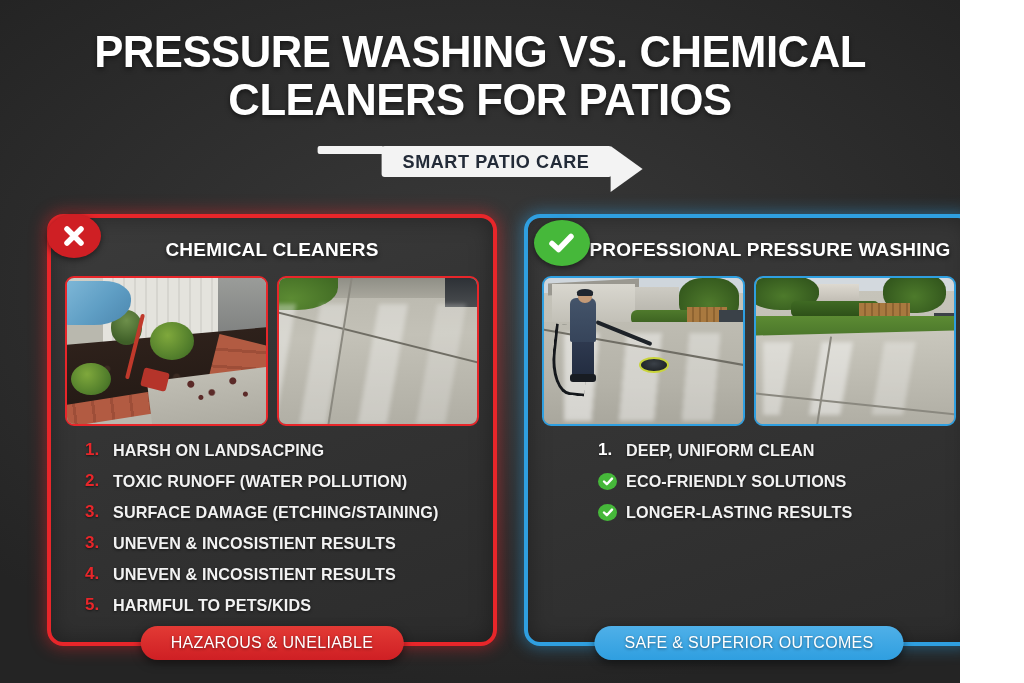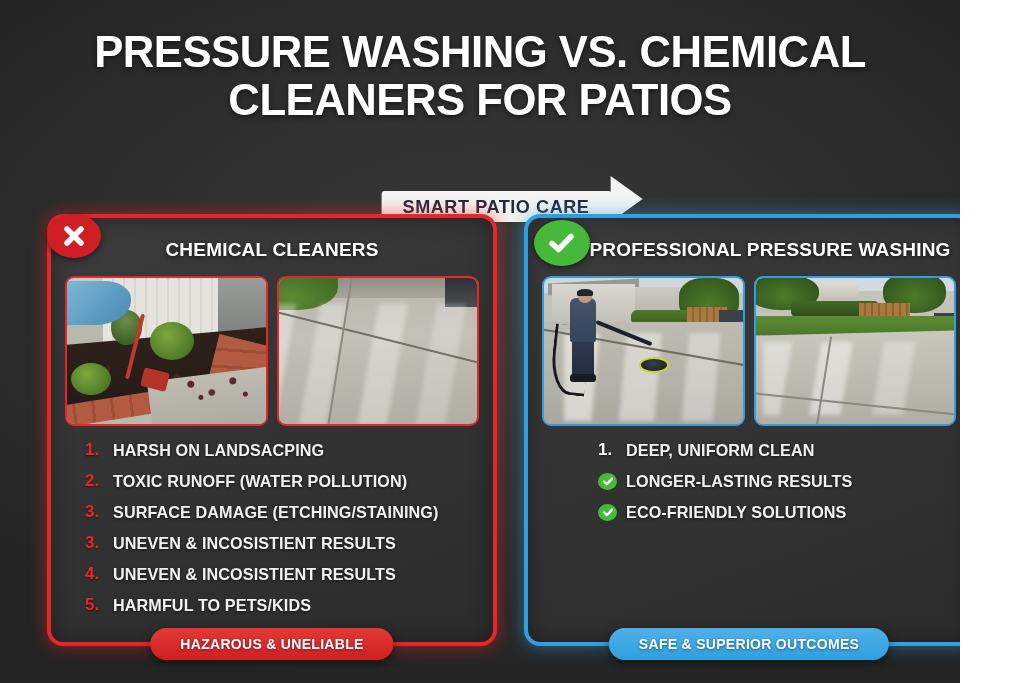"SMART PATIO CARE" .arrow-wrap { align-items: flex-end -> flex-start; margin-top: 40px -> none }
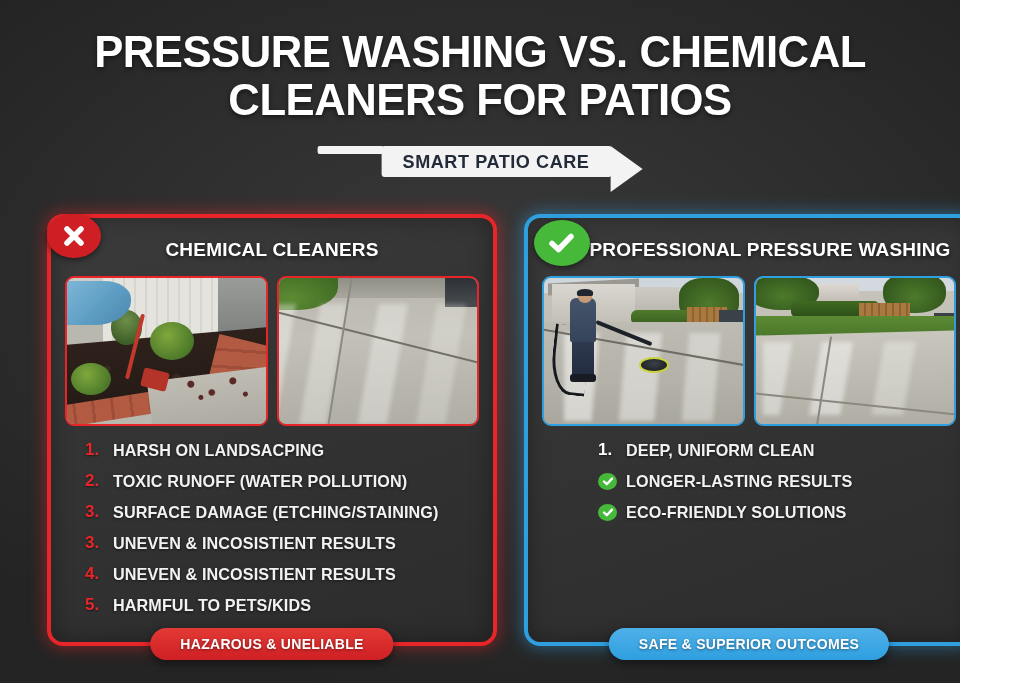"LONGER-LASTING RESULTS" div.li { order: before "ECO-FRIENDLY SOLUTIONS" -> after "ECO-FRIENDLY SOLUTIONS" }
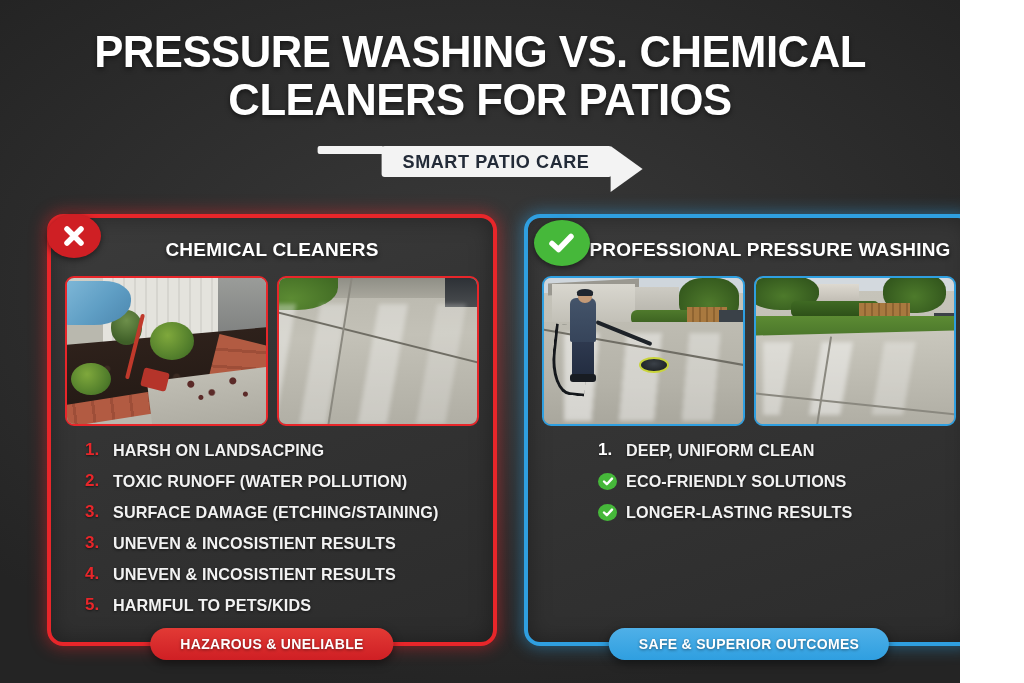"HAZAROUS & UNELIABLE" .banner { font-size: 14px -> 16px; font-weight: 700 -> 400 }
